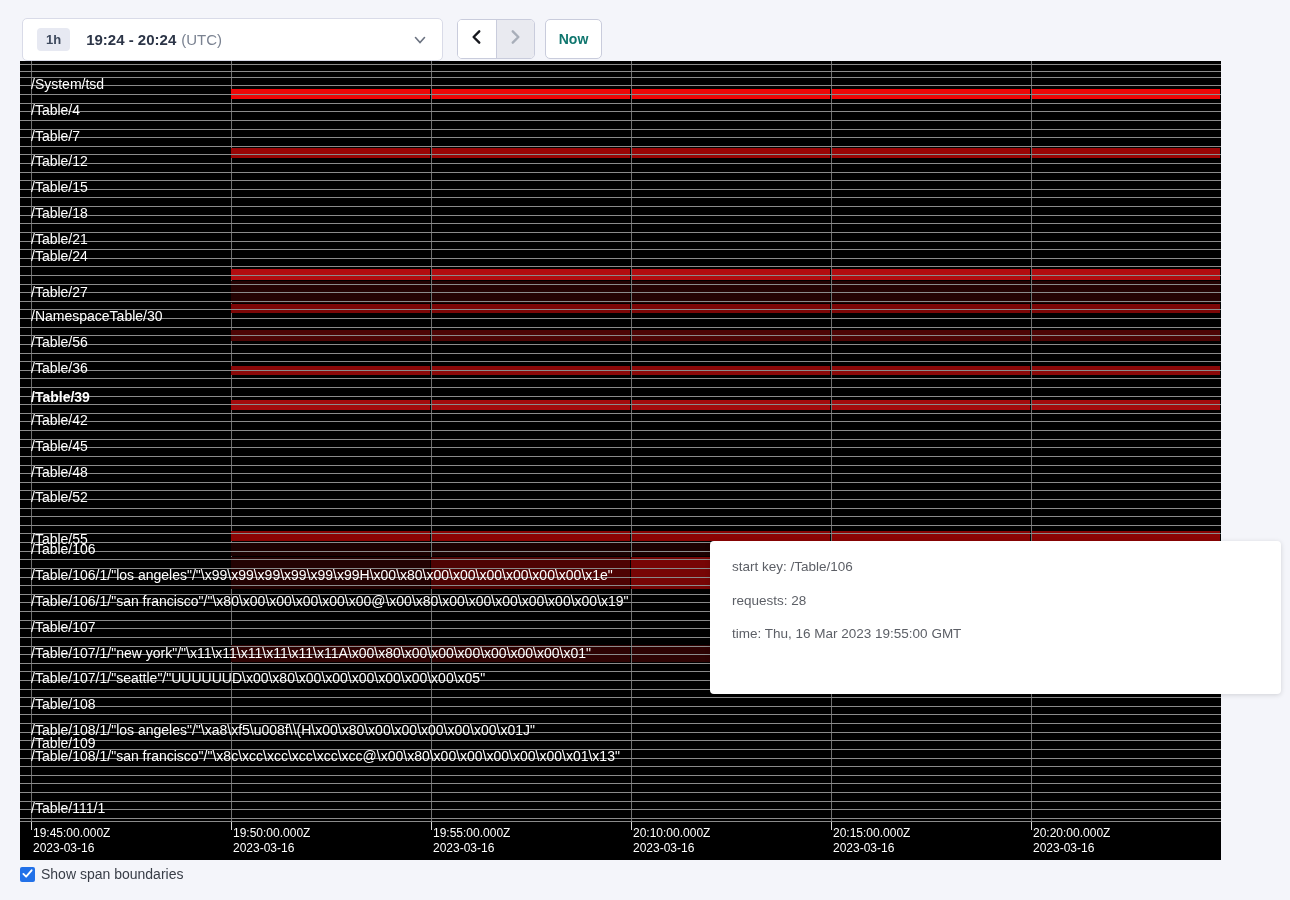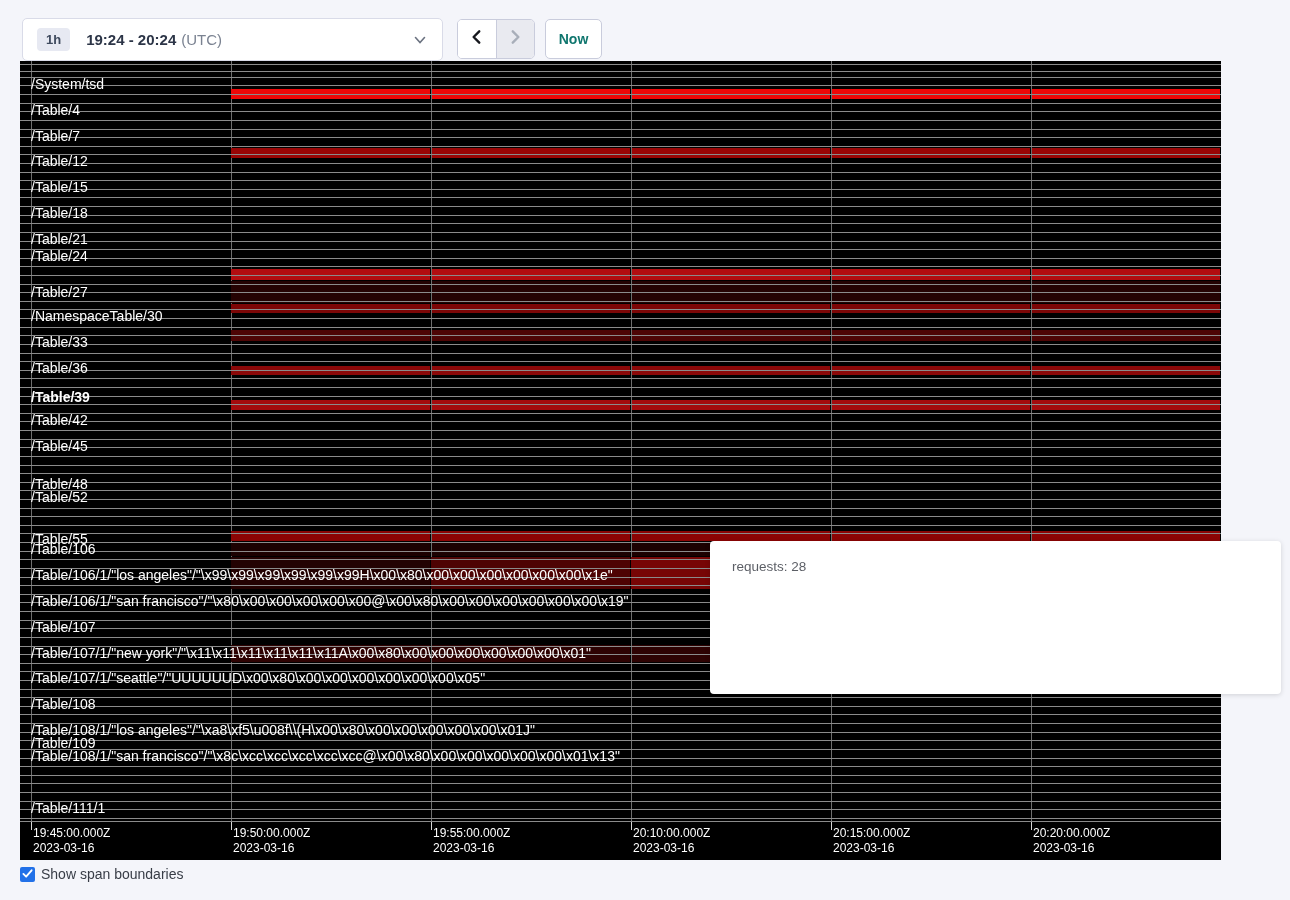"/Table/33" div.row-label { text: /Table/33 -> /Table/56 }
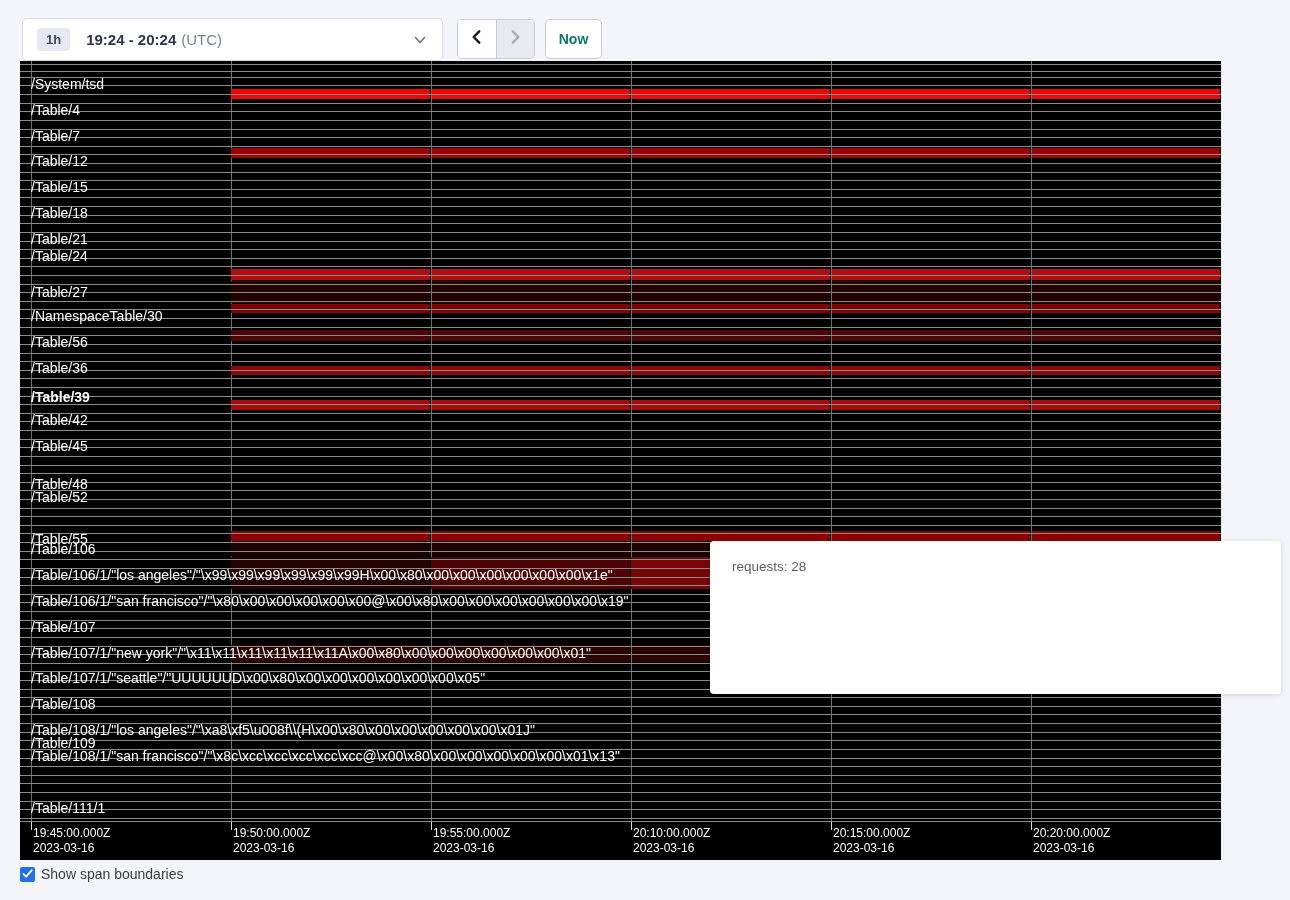"/Table/48" div.row-label { margin-top: 12px -> none }
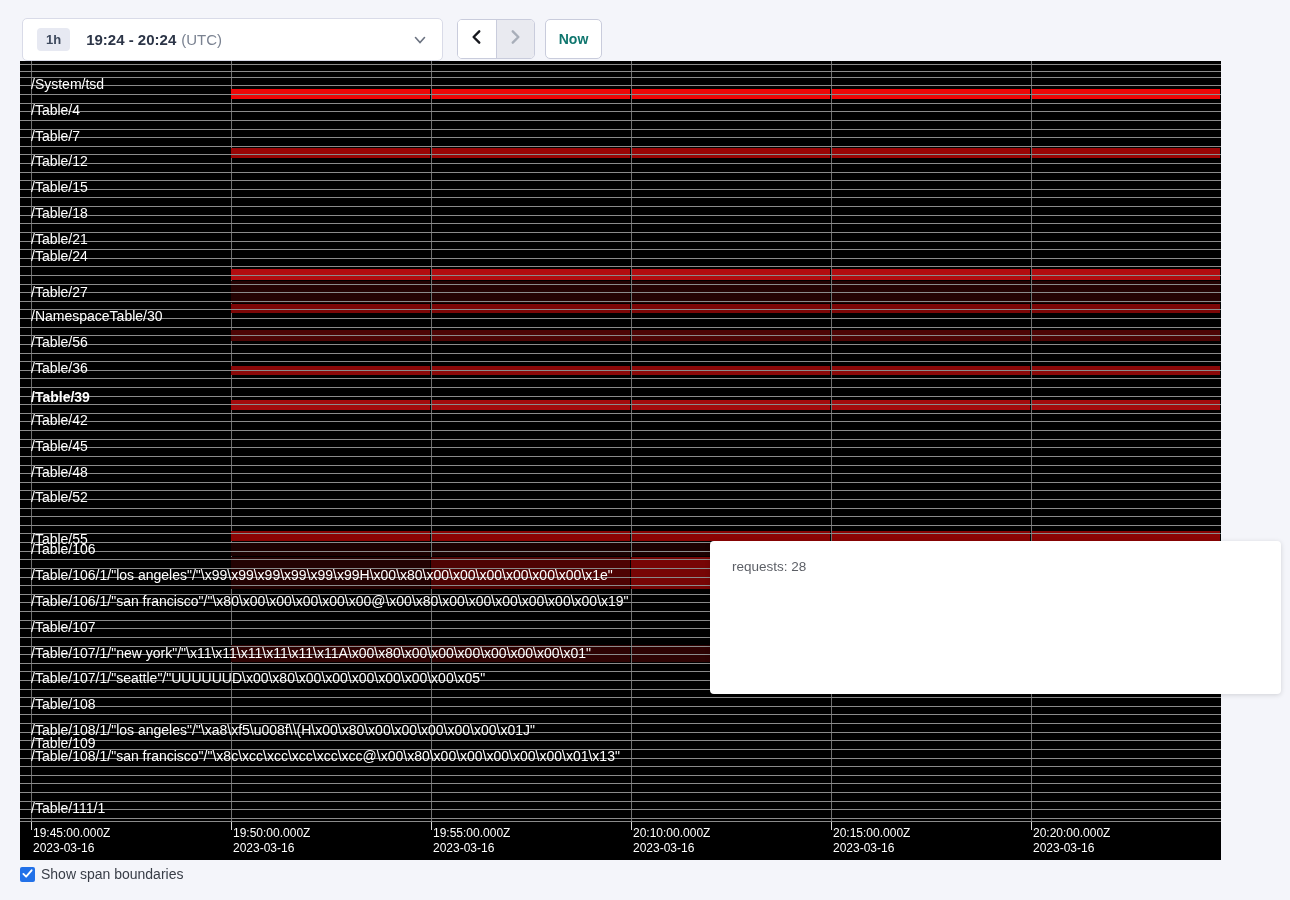"start key: /Table/106" p { html: none -> <p>start key: /Table/106</p> }
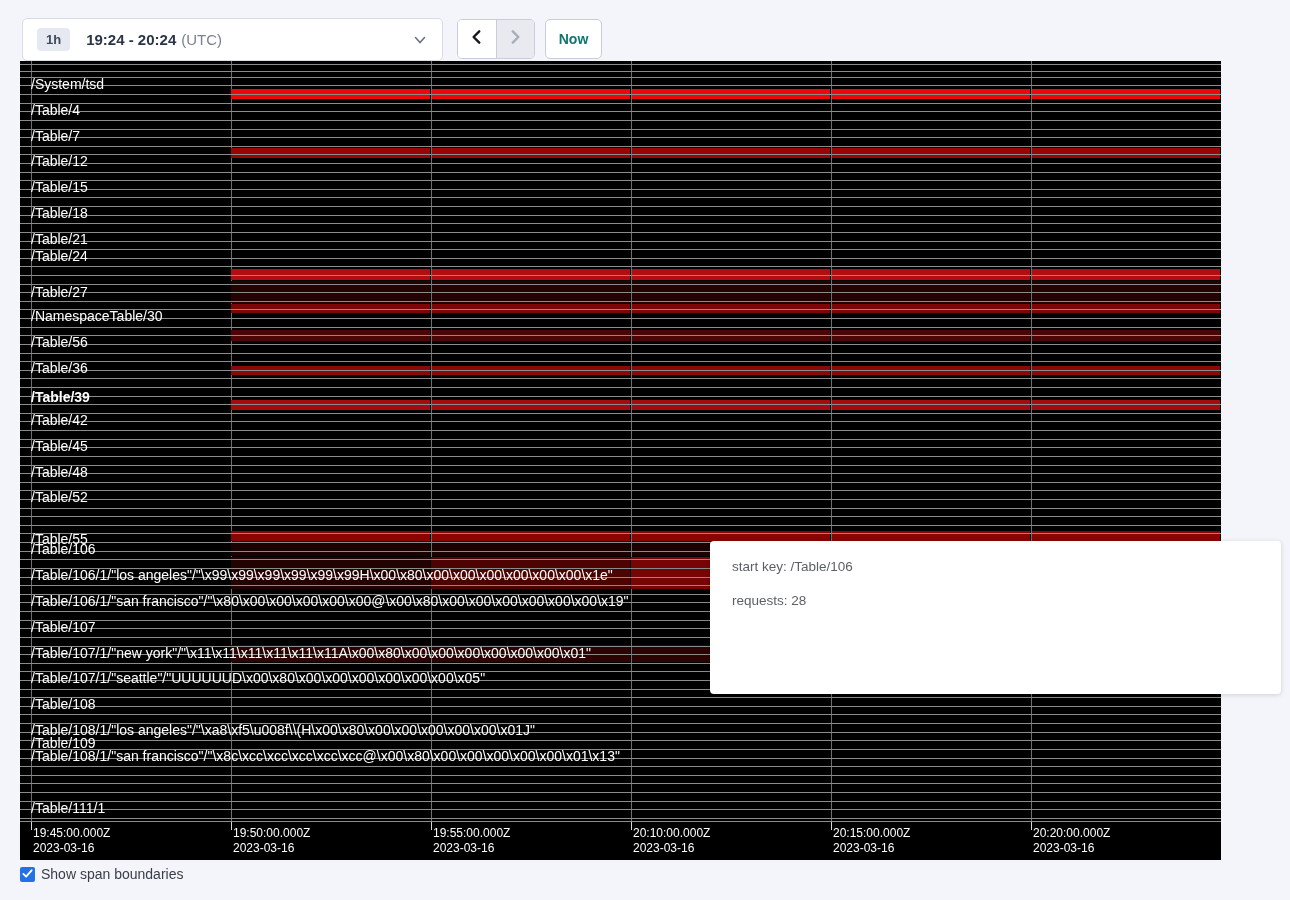"time: Thu, 16 Mar 2023" p { html: none -> <p>time: Thu, 16 Mar 2023 19:55:00 GMT</p> }
